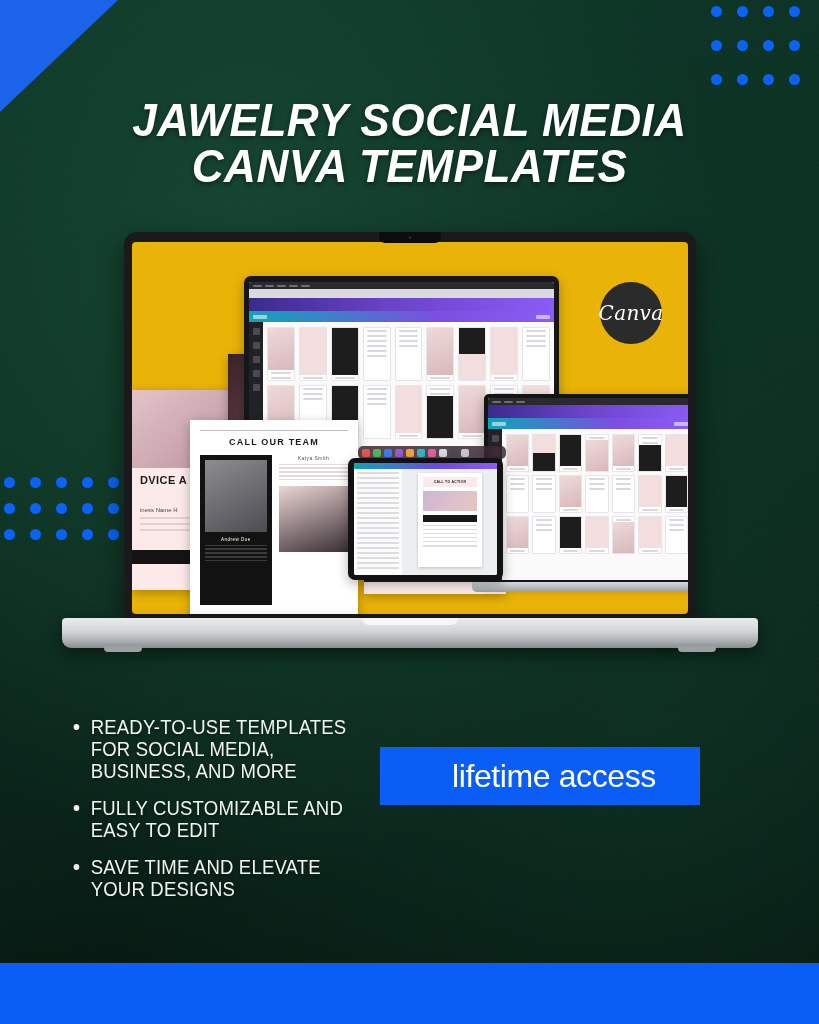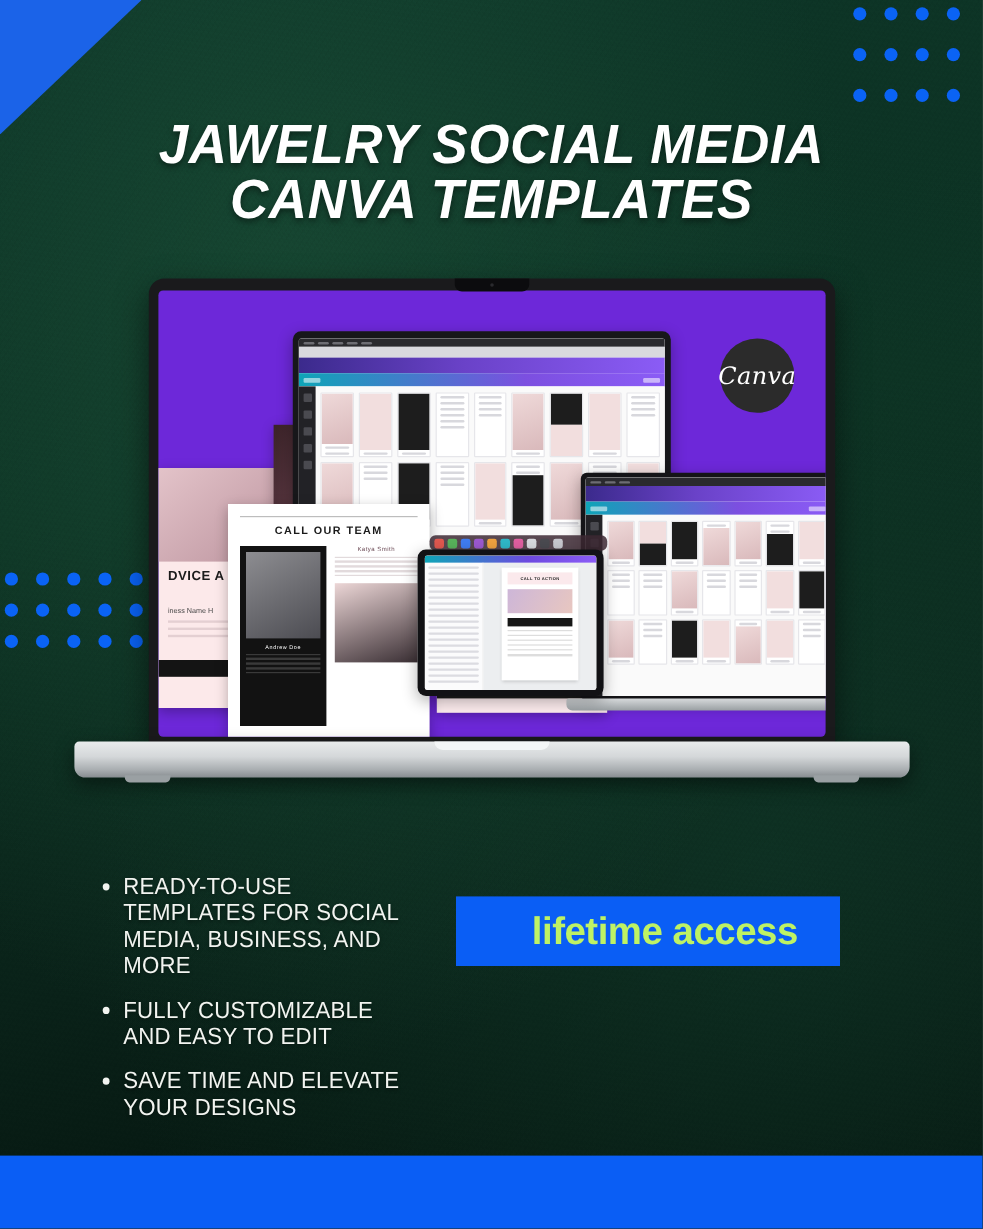"Canva" .screen { background: #6d28d9 -> #eab308 }
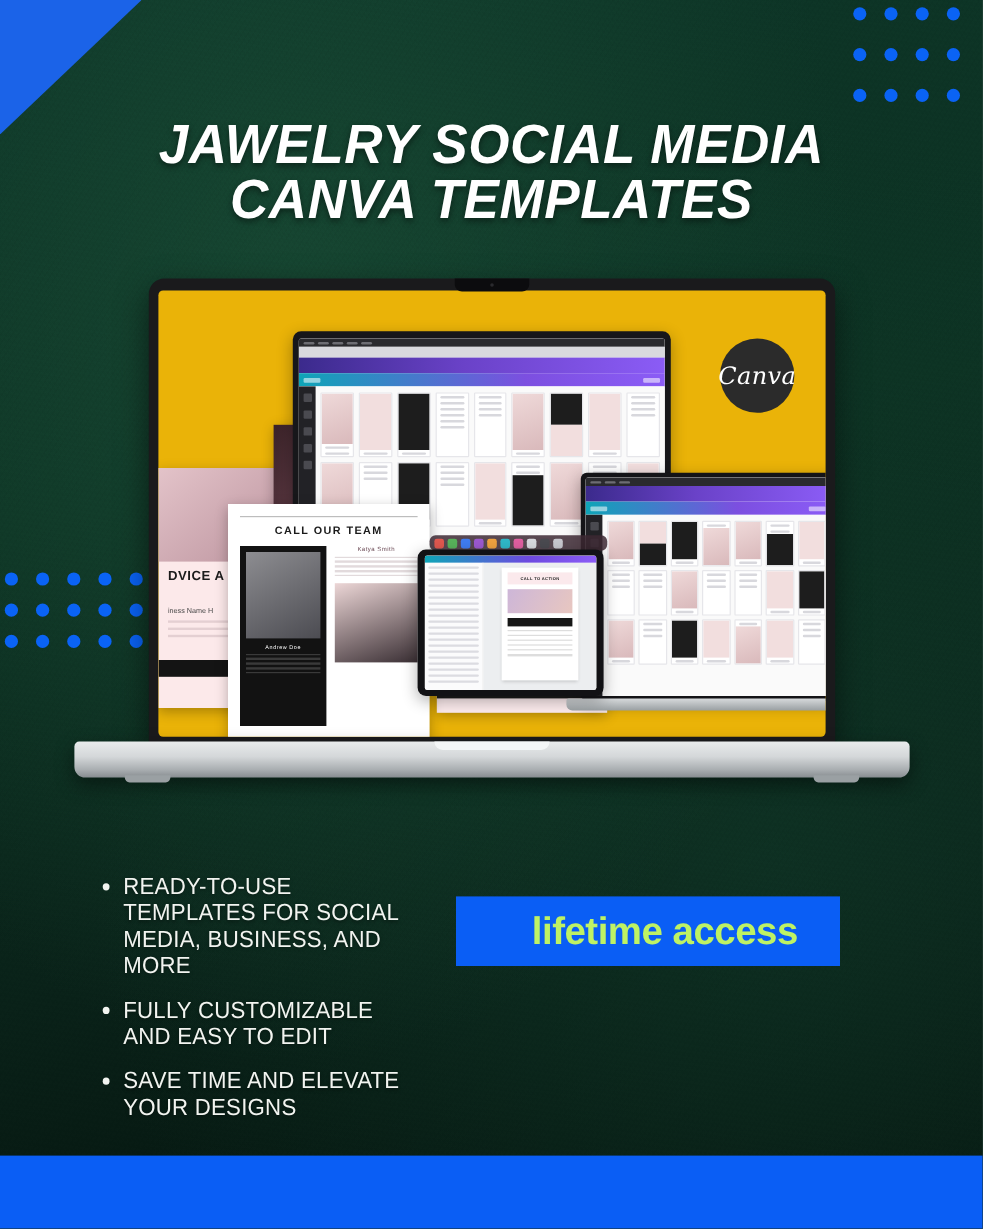"READY-TO-USE TEMPLATES FOR SOCIAL MEDIA," #bullets ul { margin: 16px -> 4px }
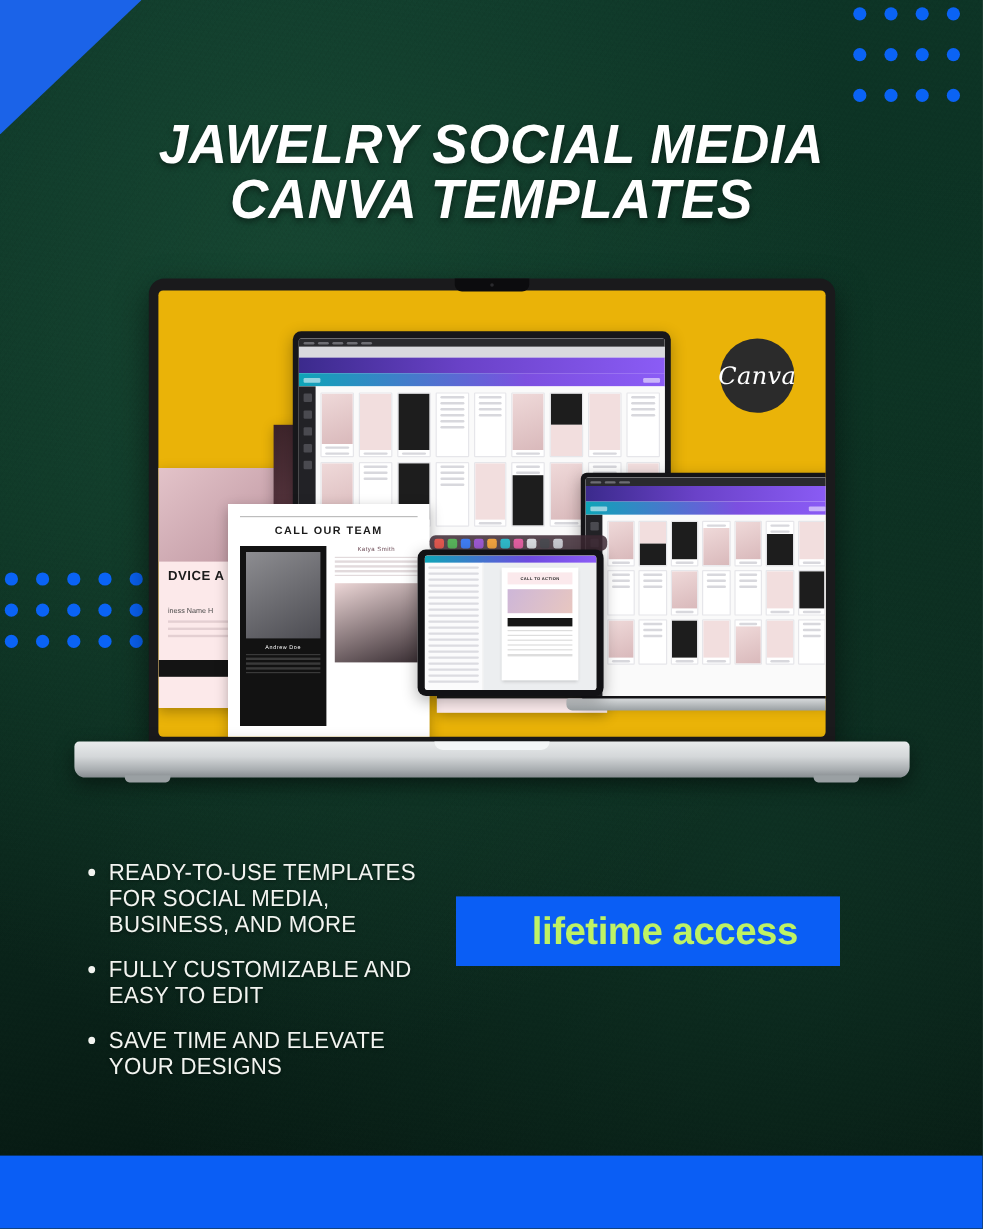"lifetime access" .badge span { color: #bef264 -> #ffffff; font-weight: bold -> normal }
